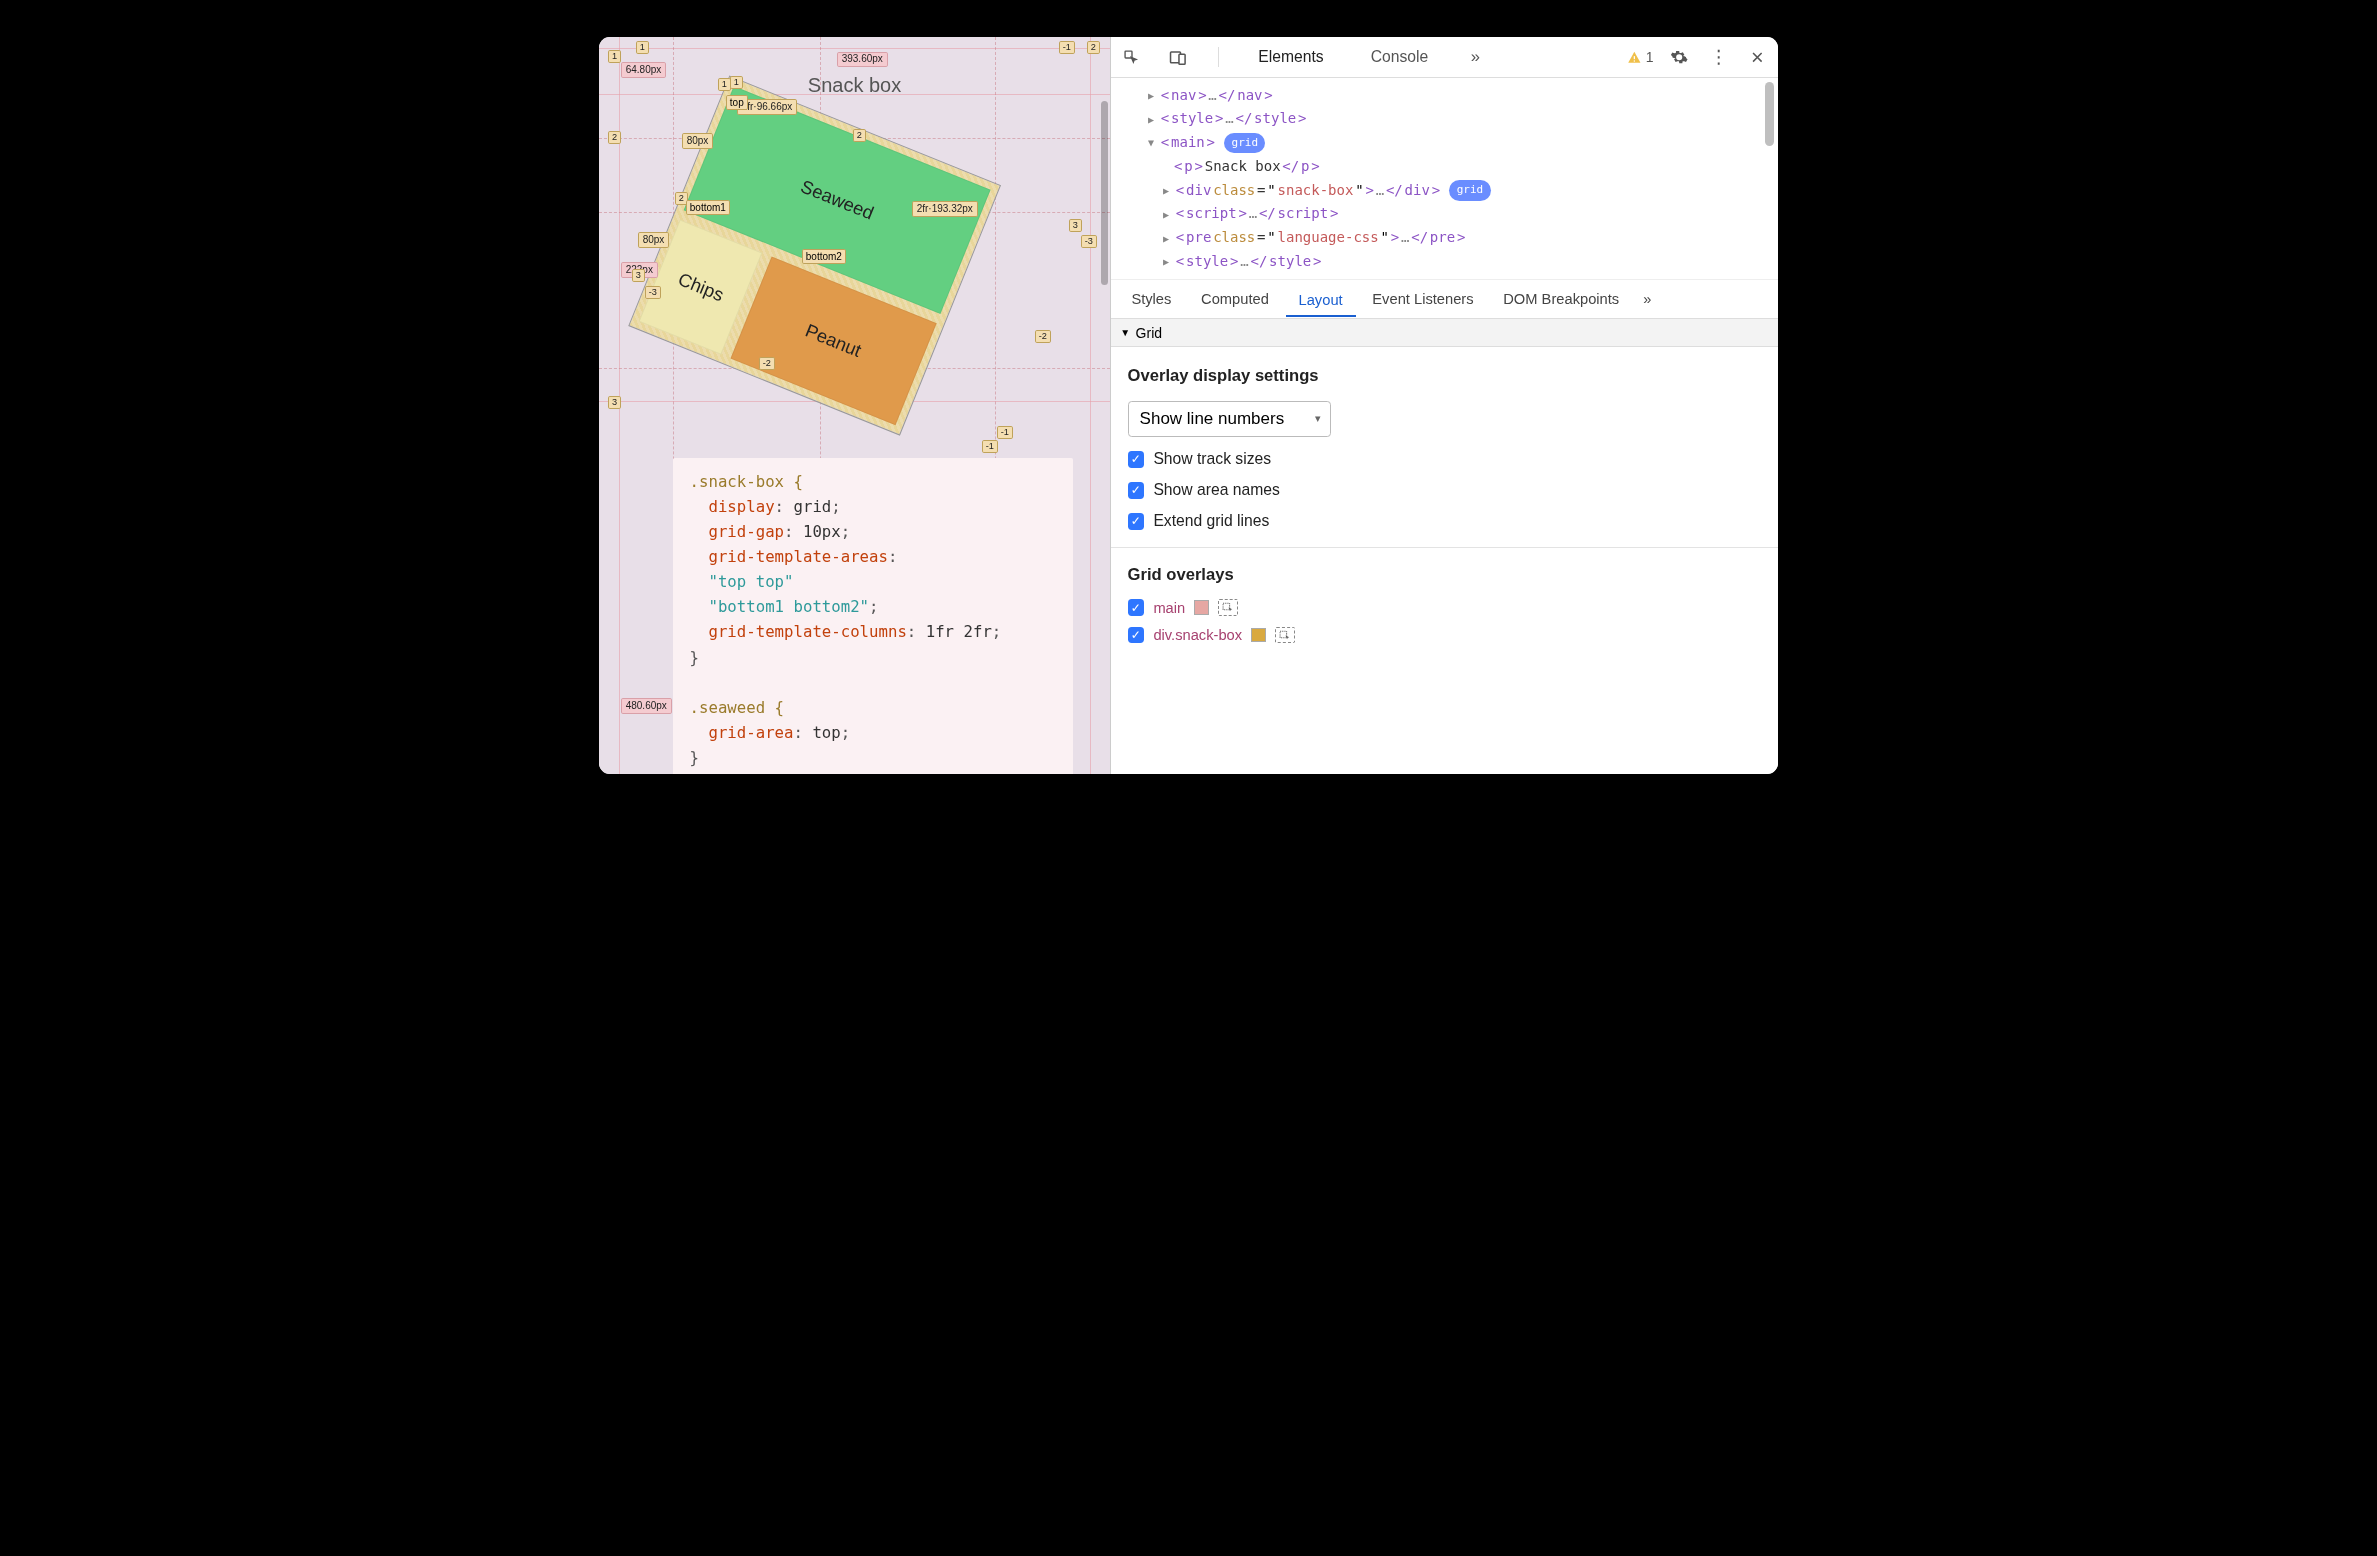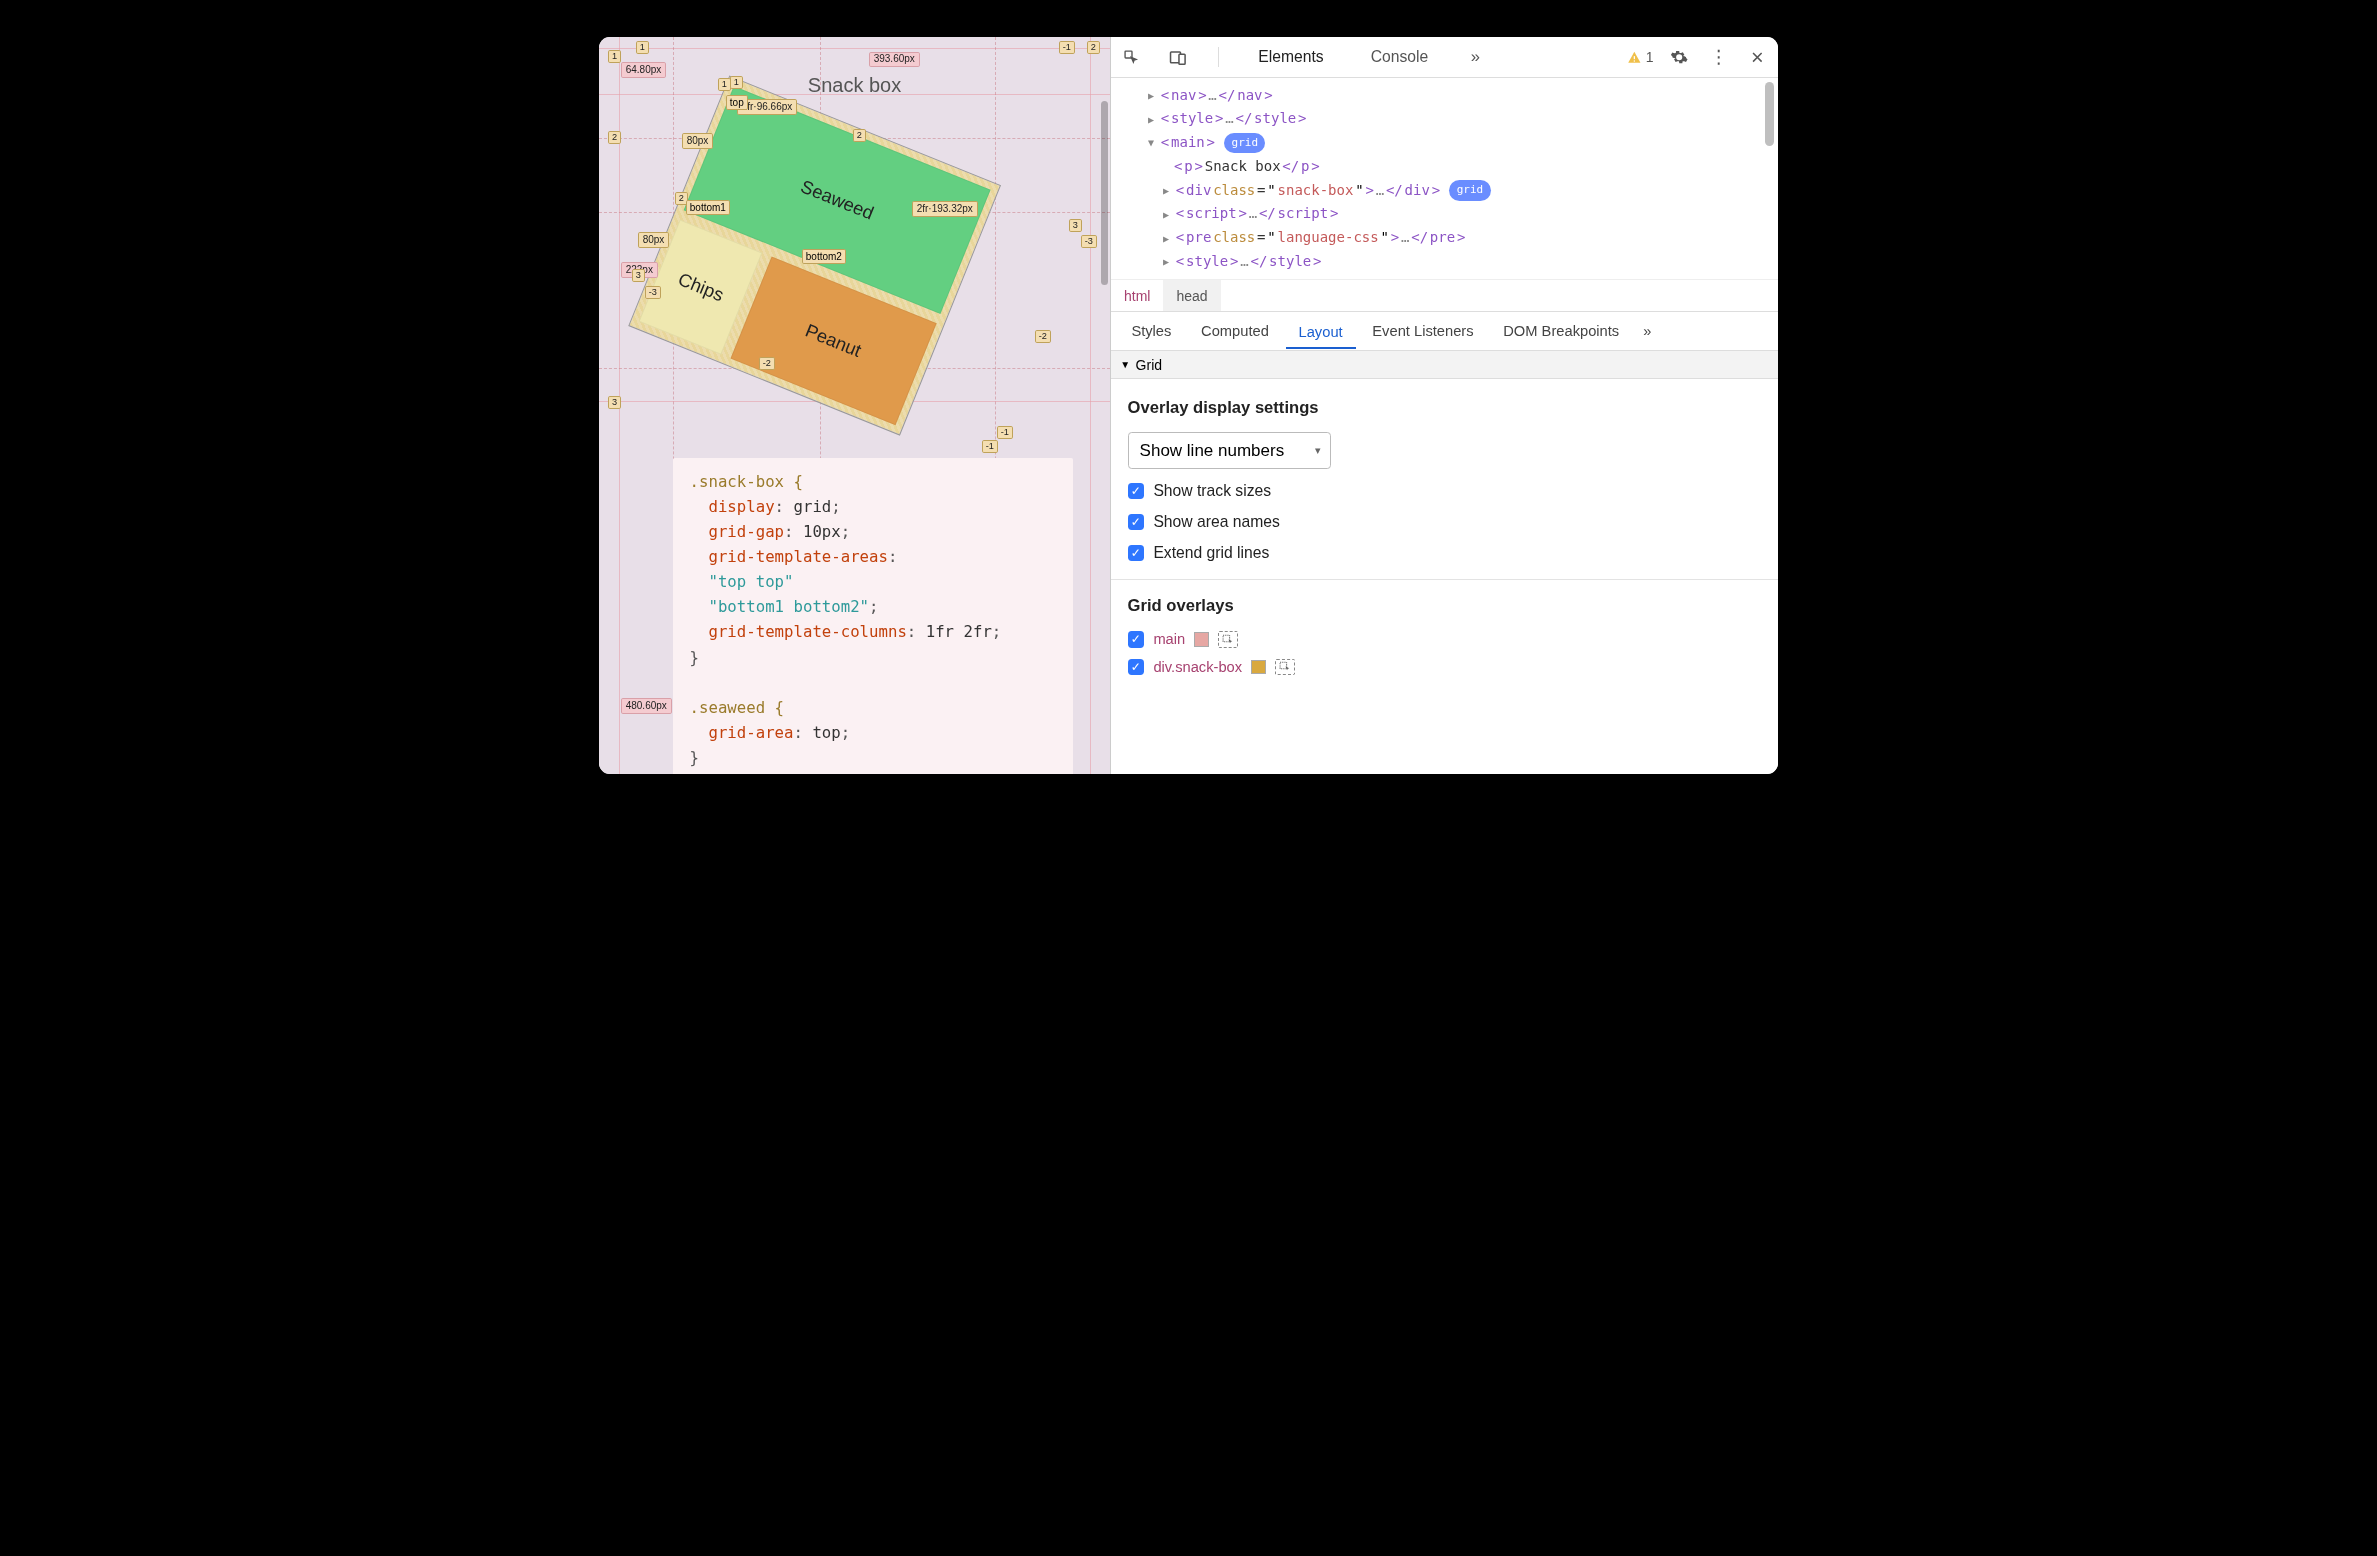"393.60px" span.chip { left: 270px -> 238px }
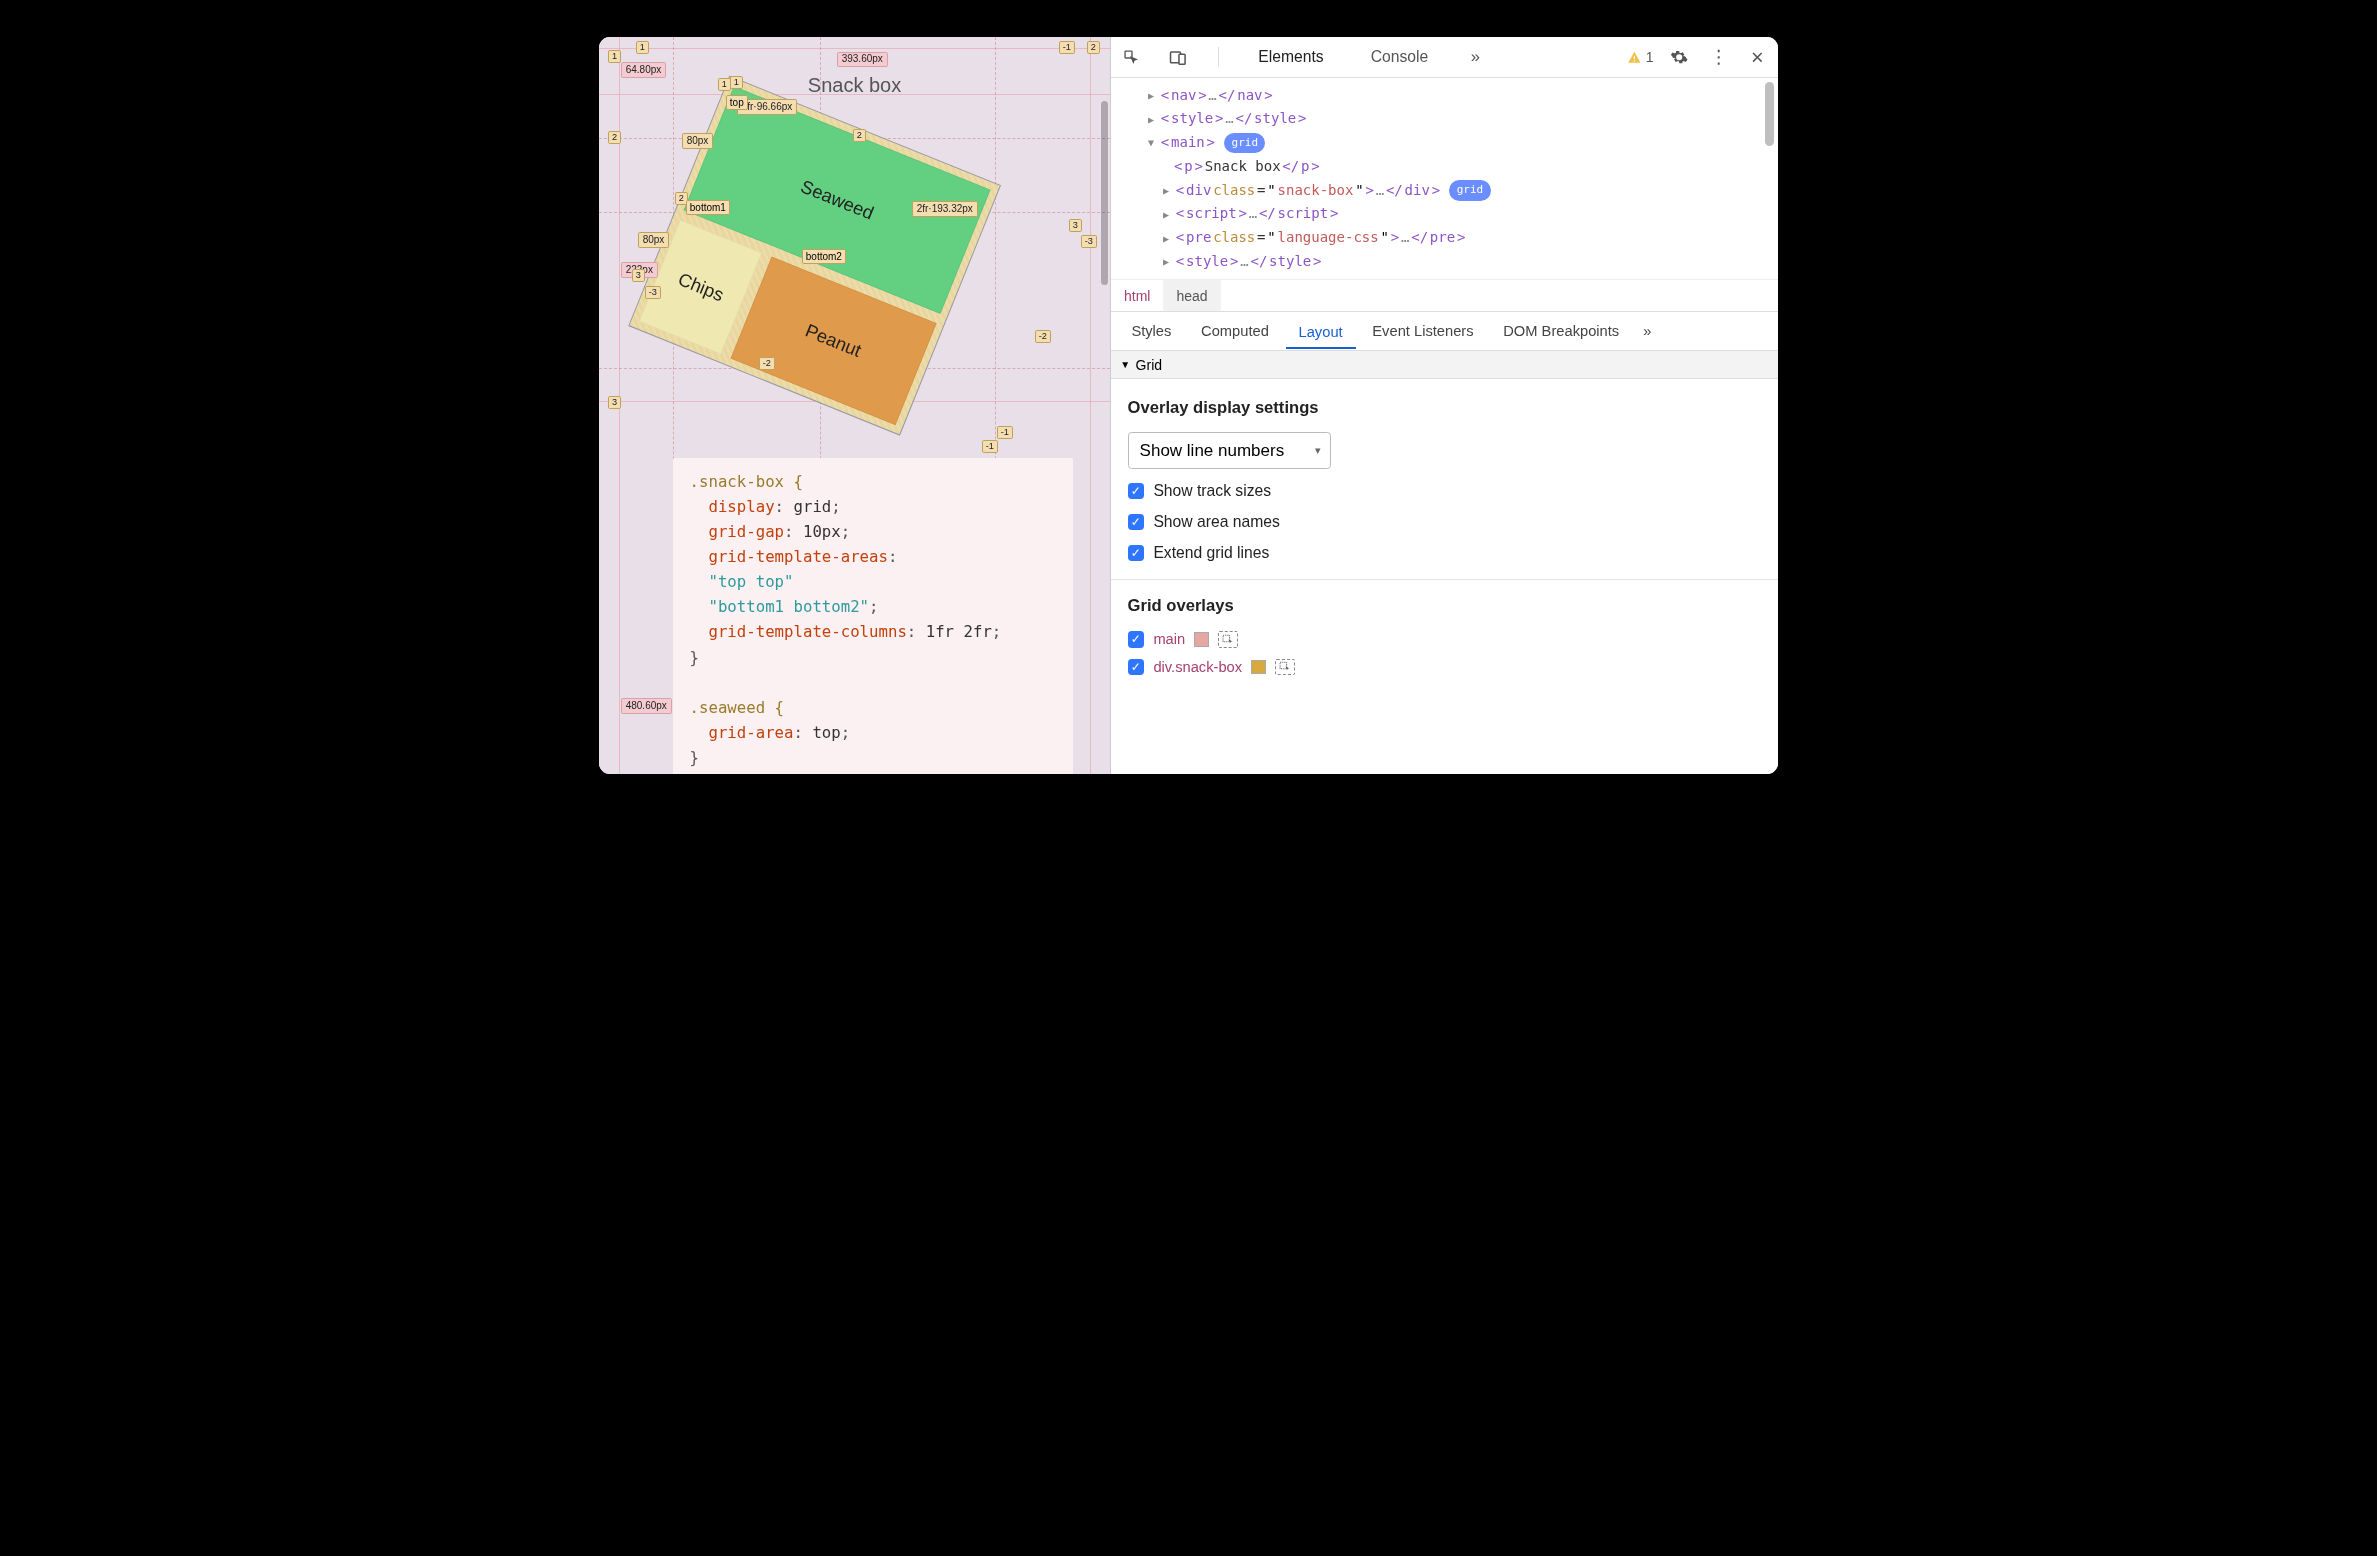"html" div.crumbs { html: <div> <div>html</div> <div>head</div> </div> -> none }
